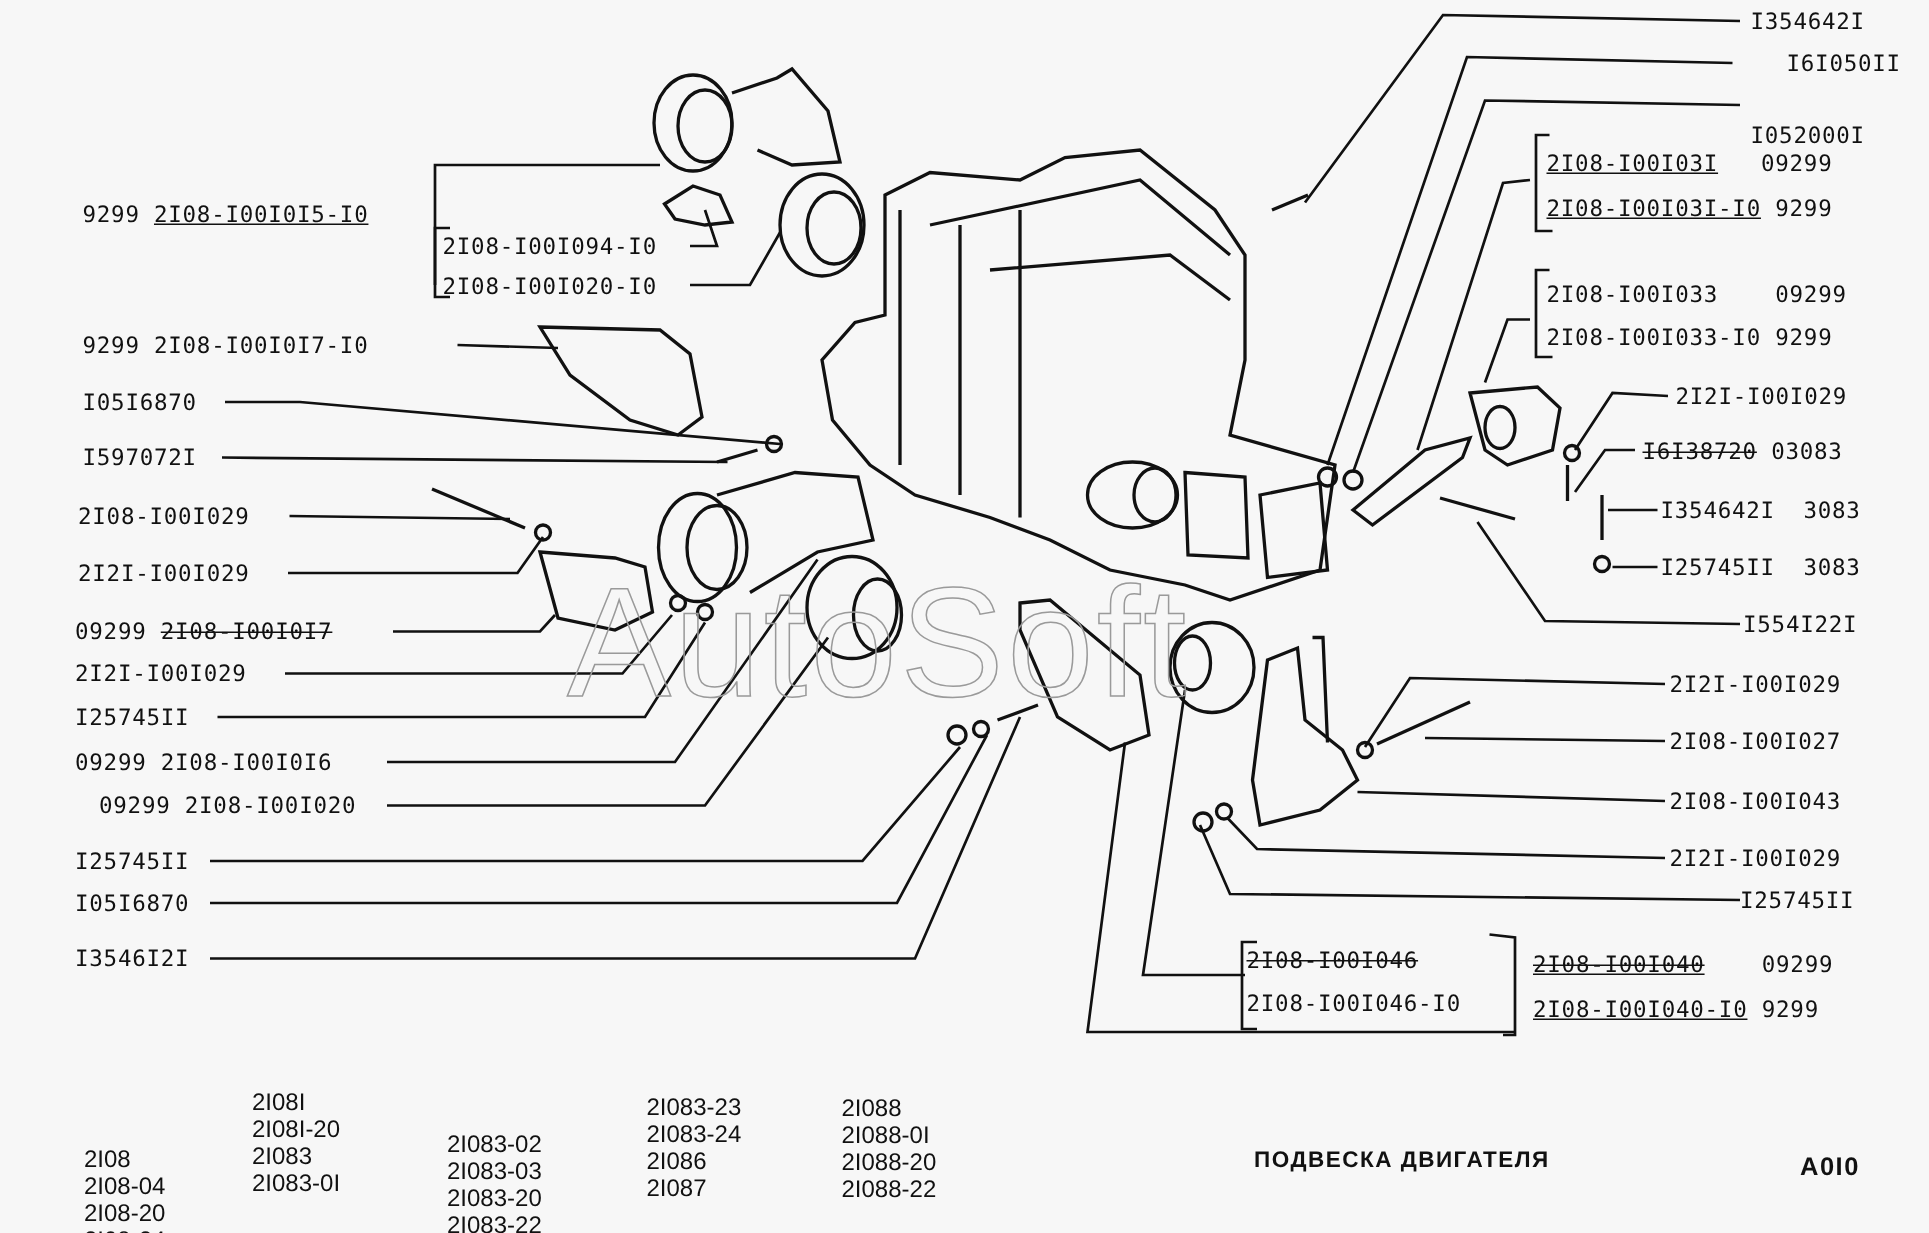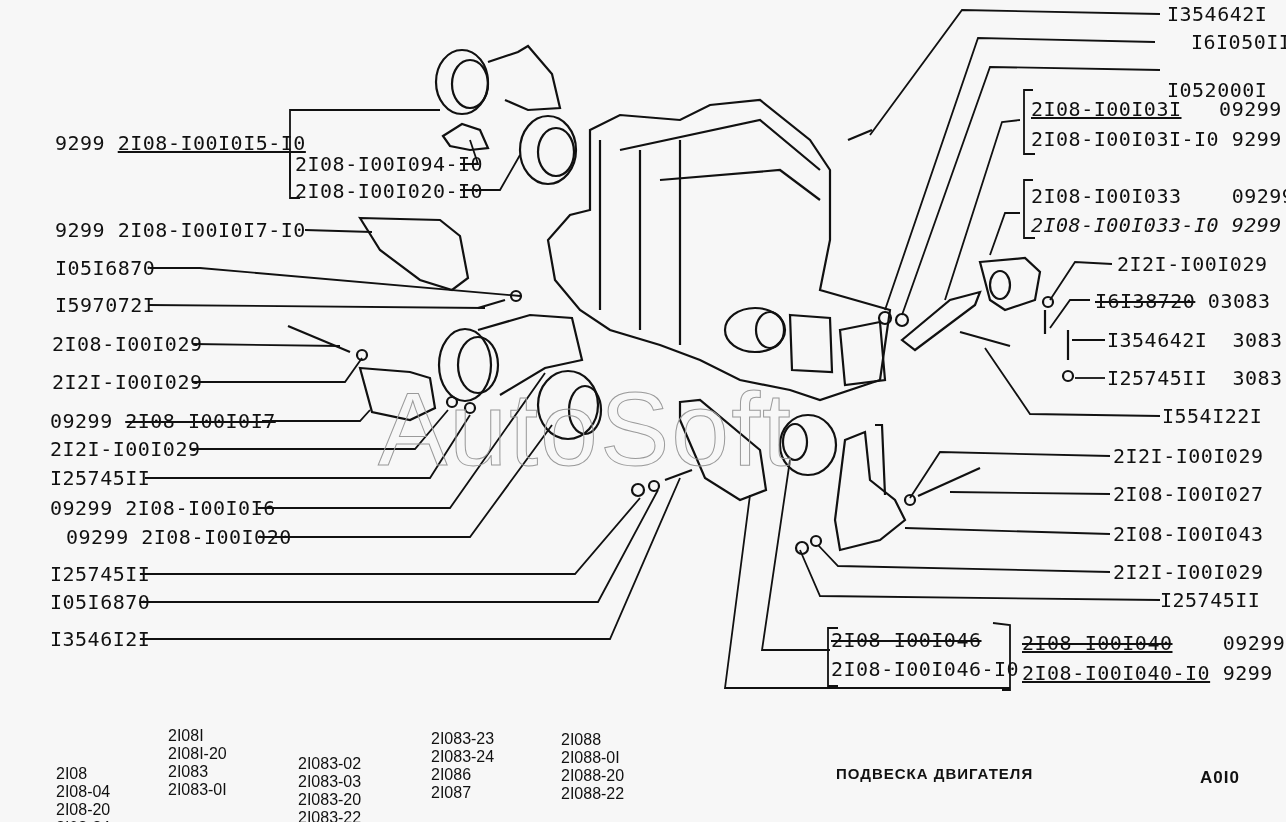"I354642I" .lbl { font-size: 20px -> 15px }
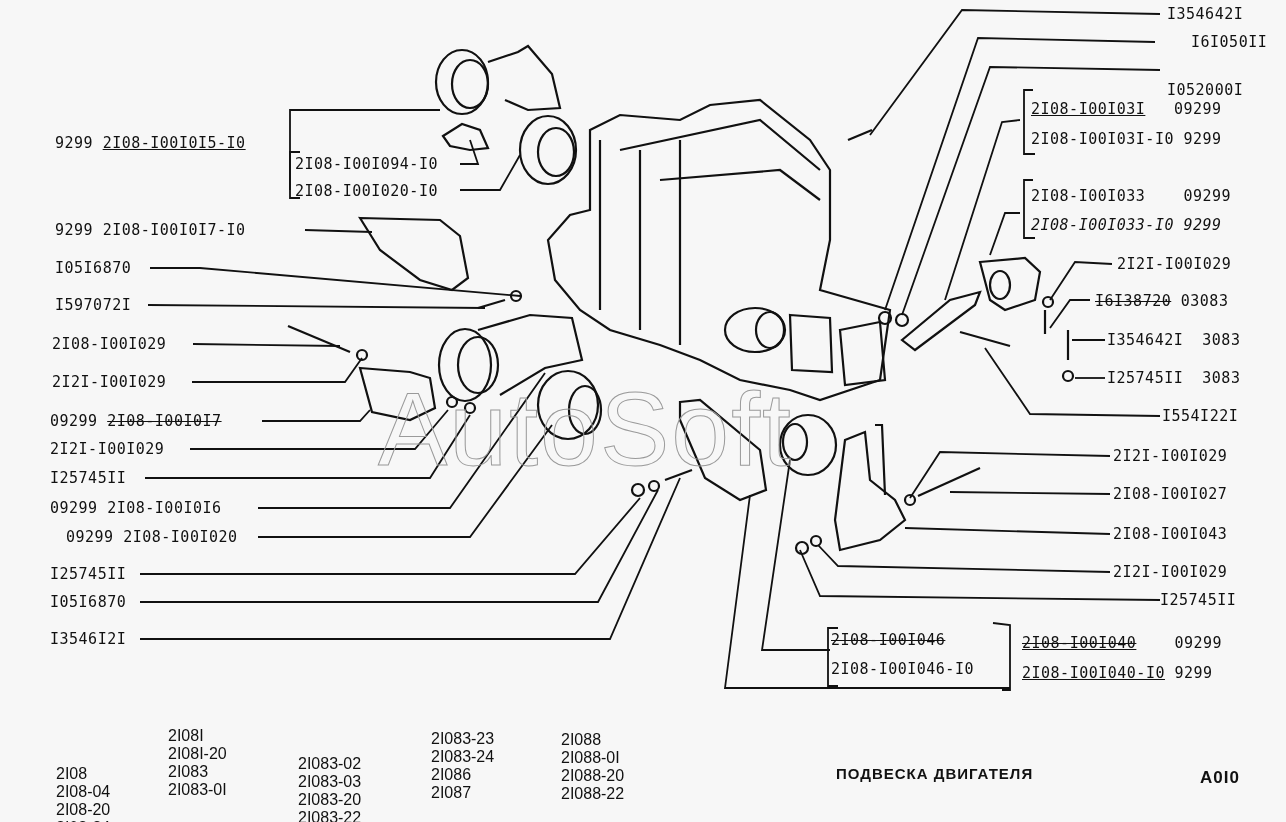"2I08-I00I03I-I0" span { text-decoration: none -> underline }
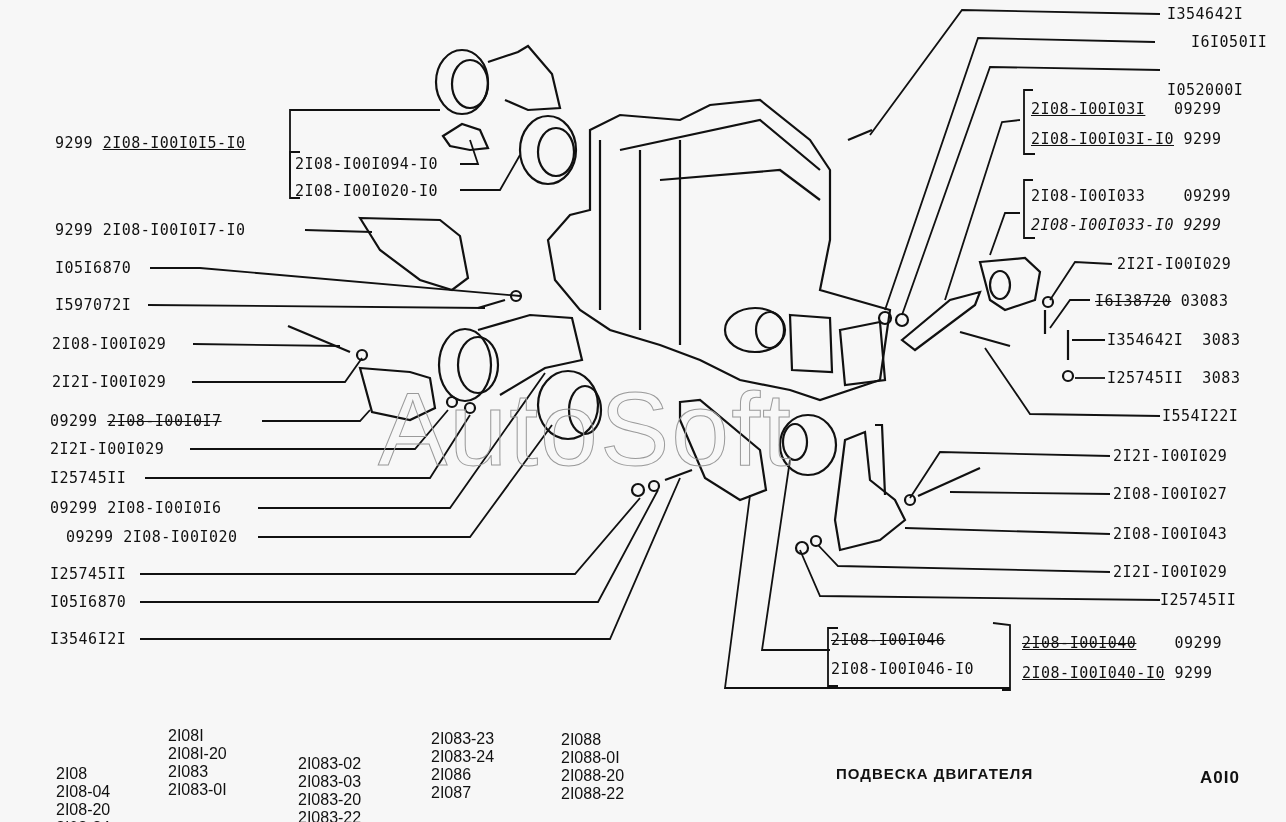"2I08-I00I033-I0 9299" span { font-style: italic -> none }
